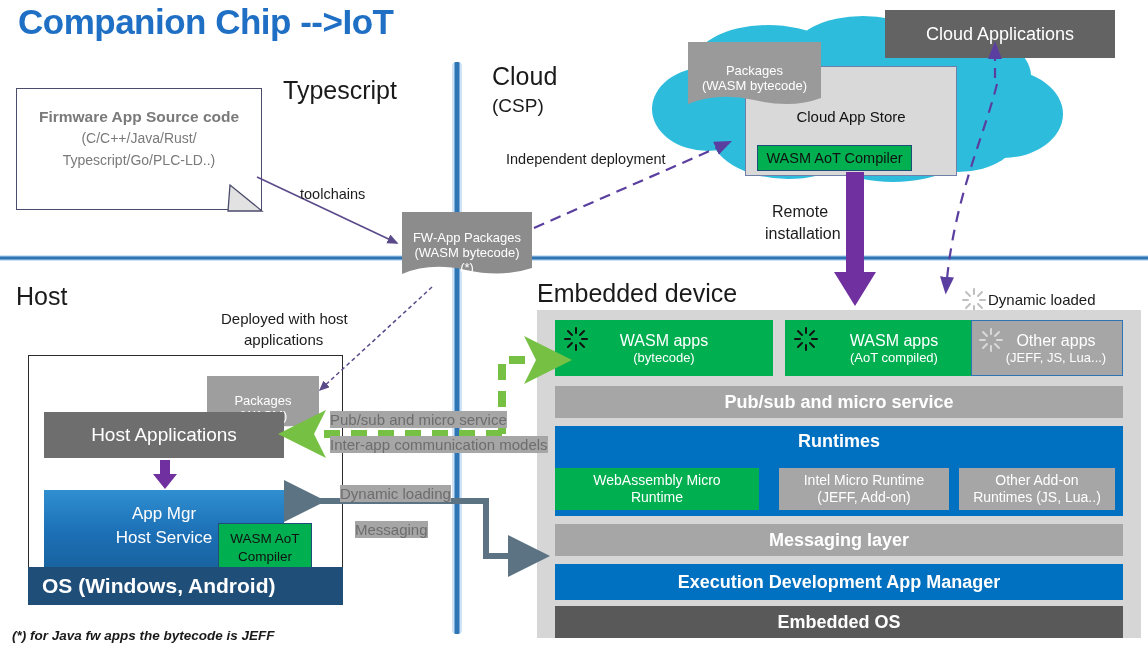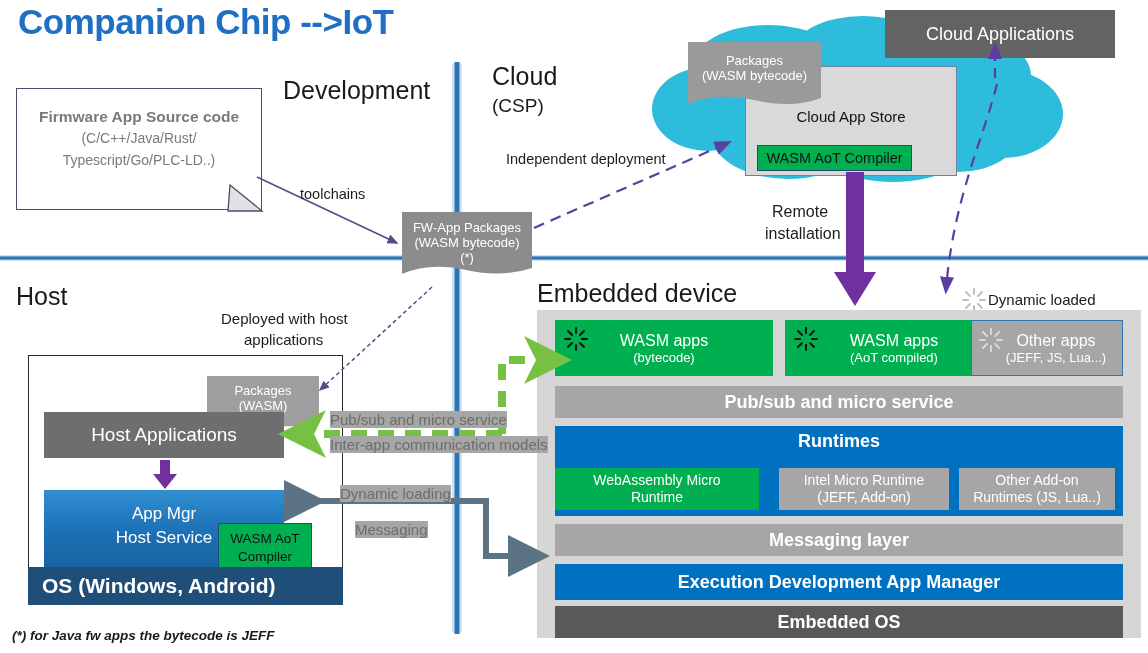"Packages" .tag .t1 { margin-top: none -> 10px }
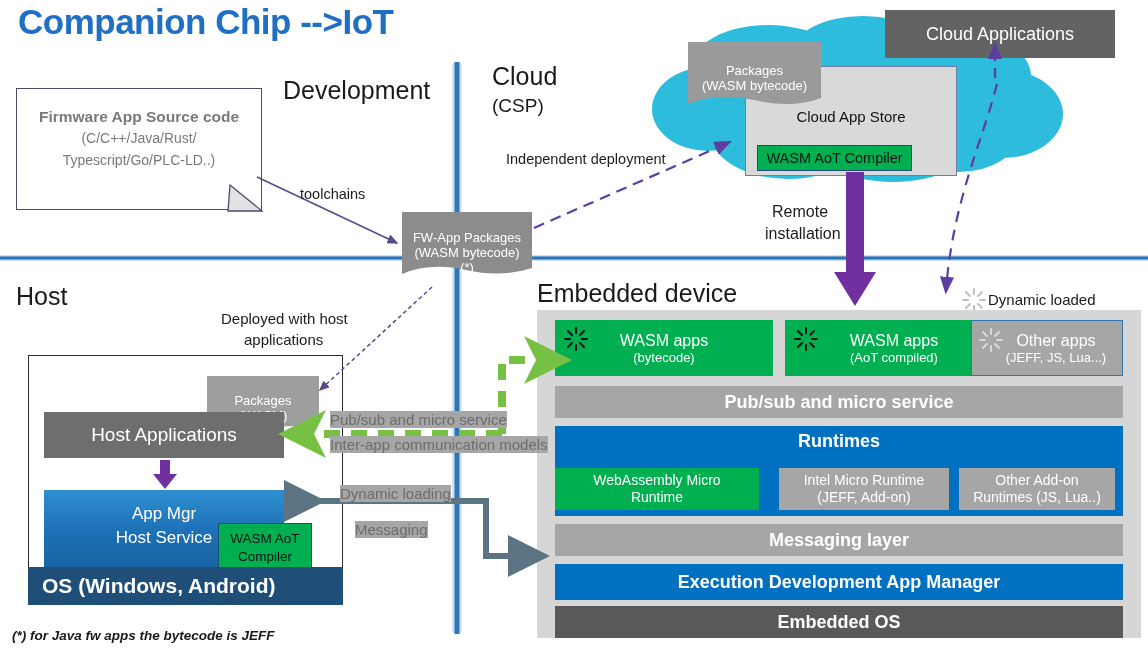"Development" div.abs { text: Development -> Typescript }
